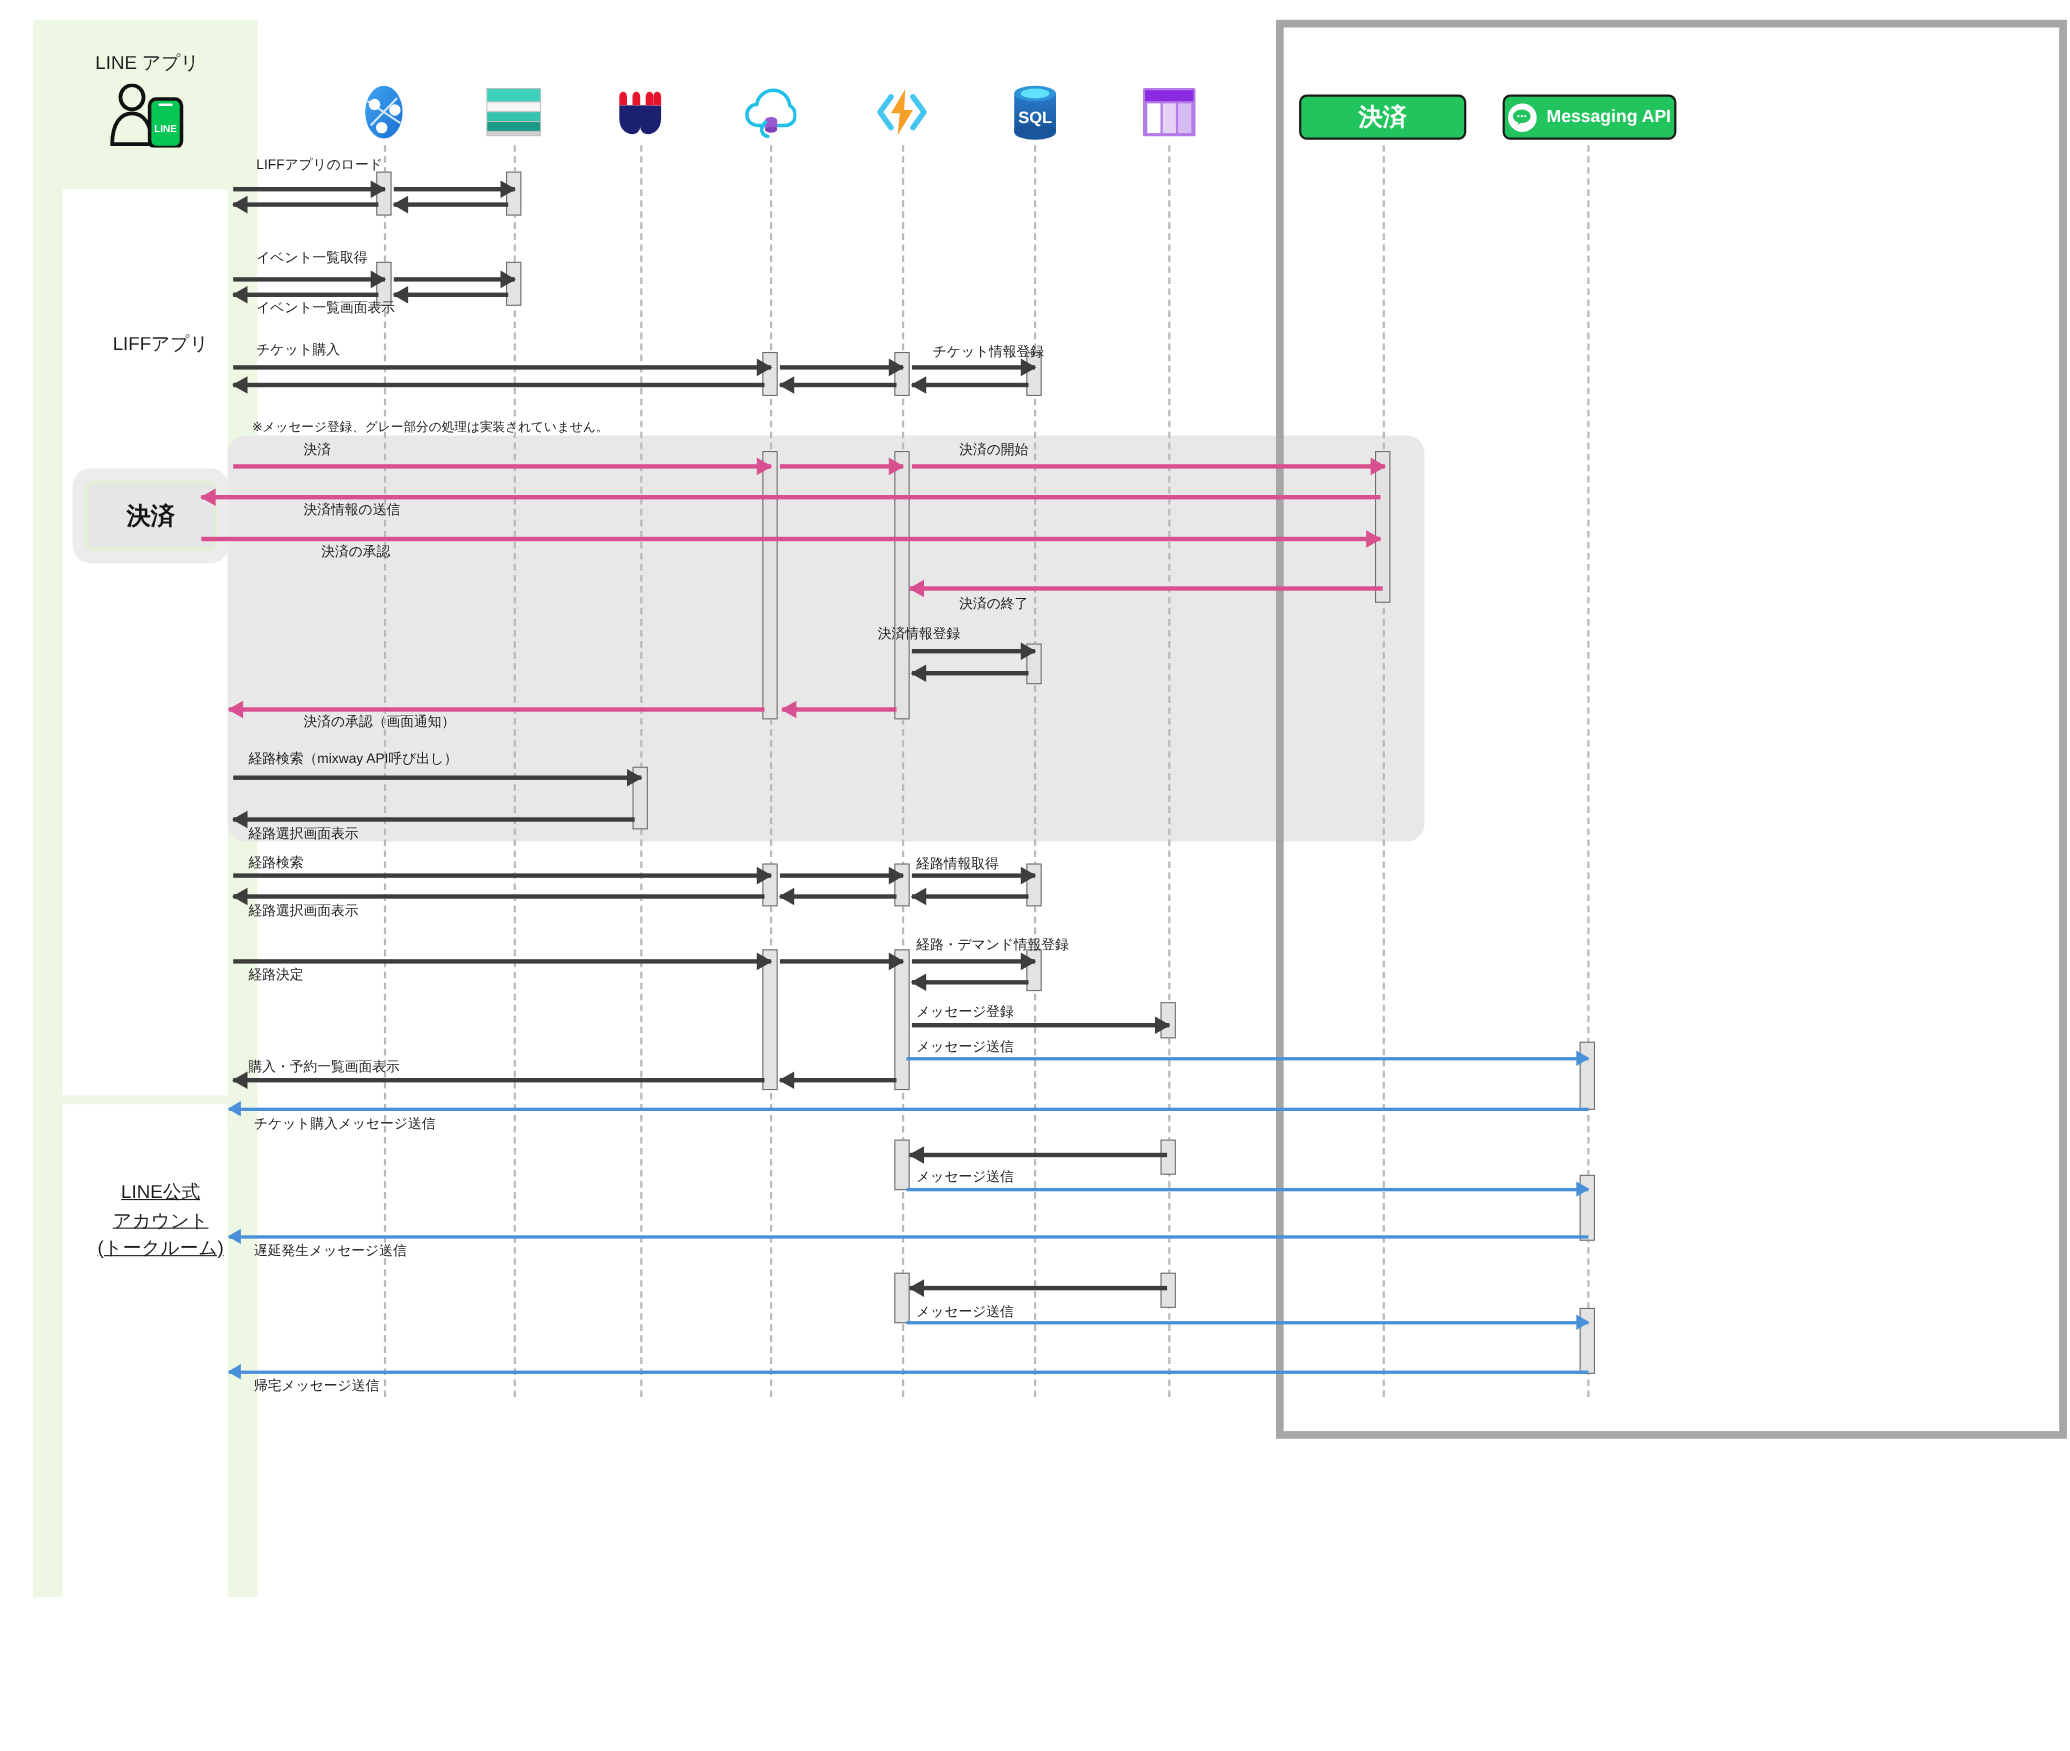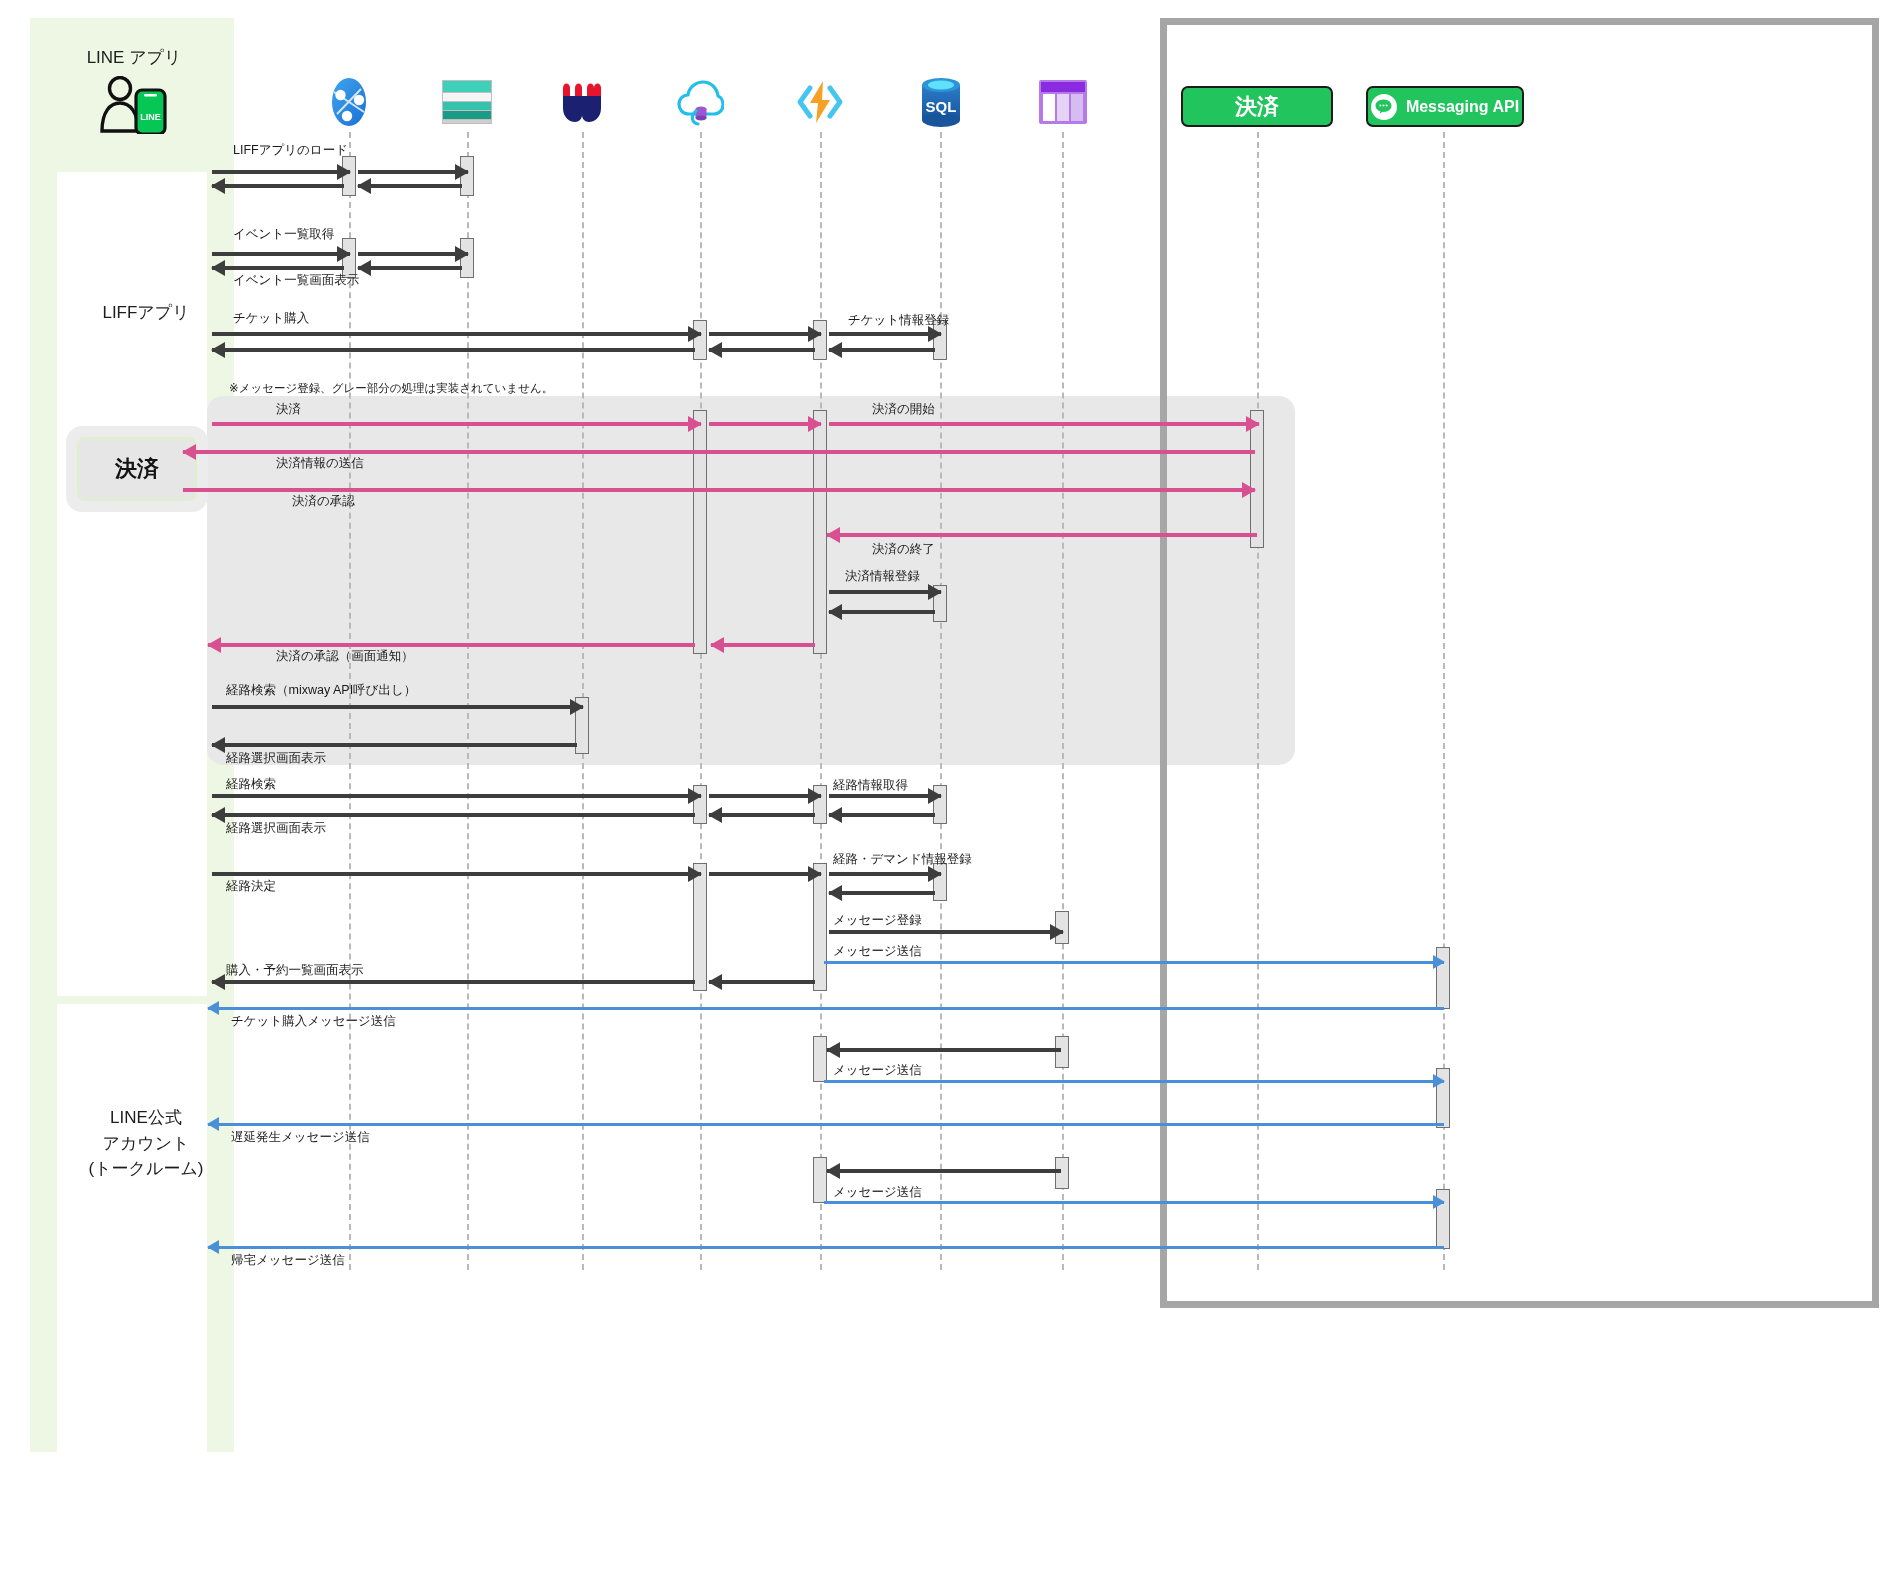"決済情報登録" div.msg { left: 845px -> 798px }
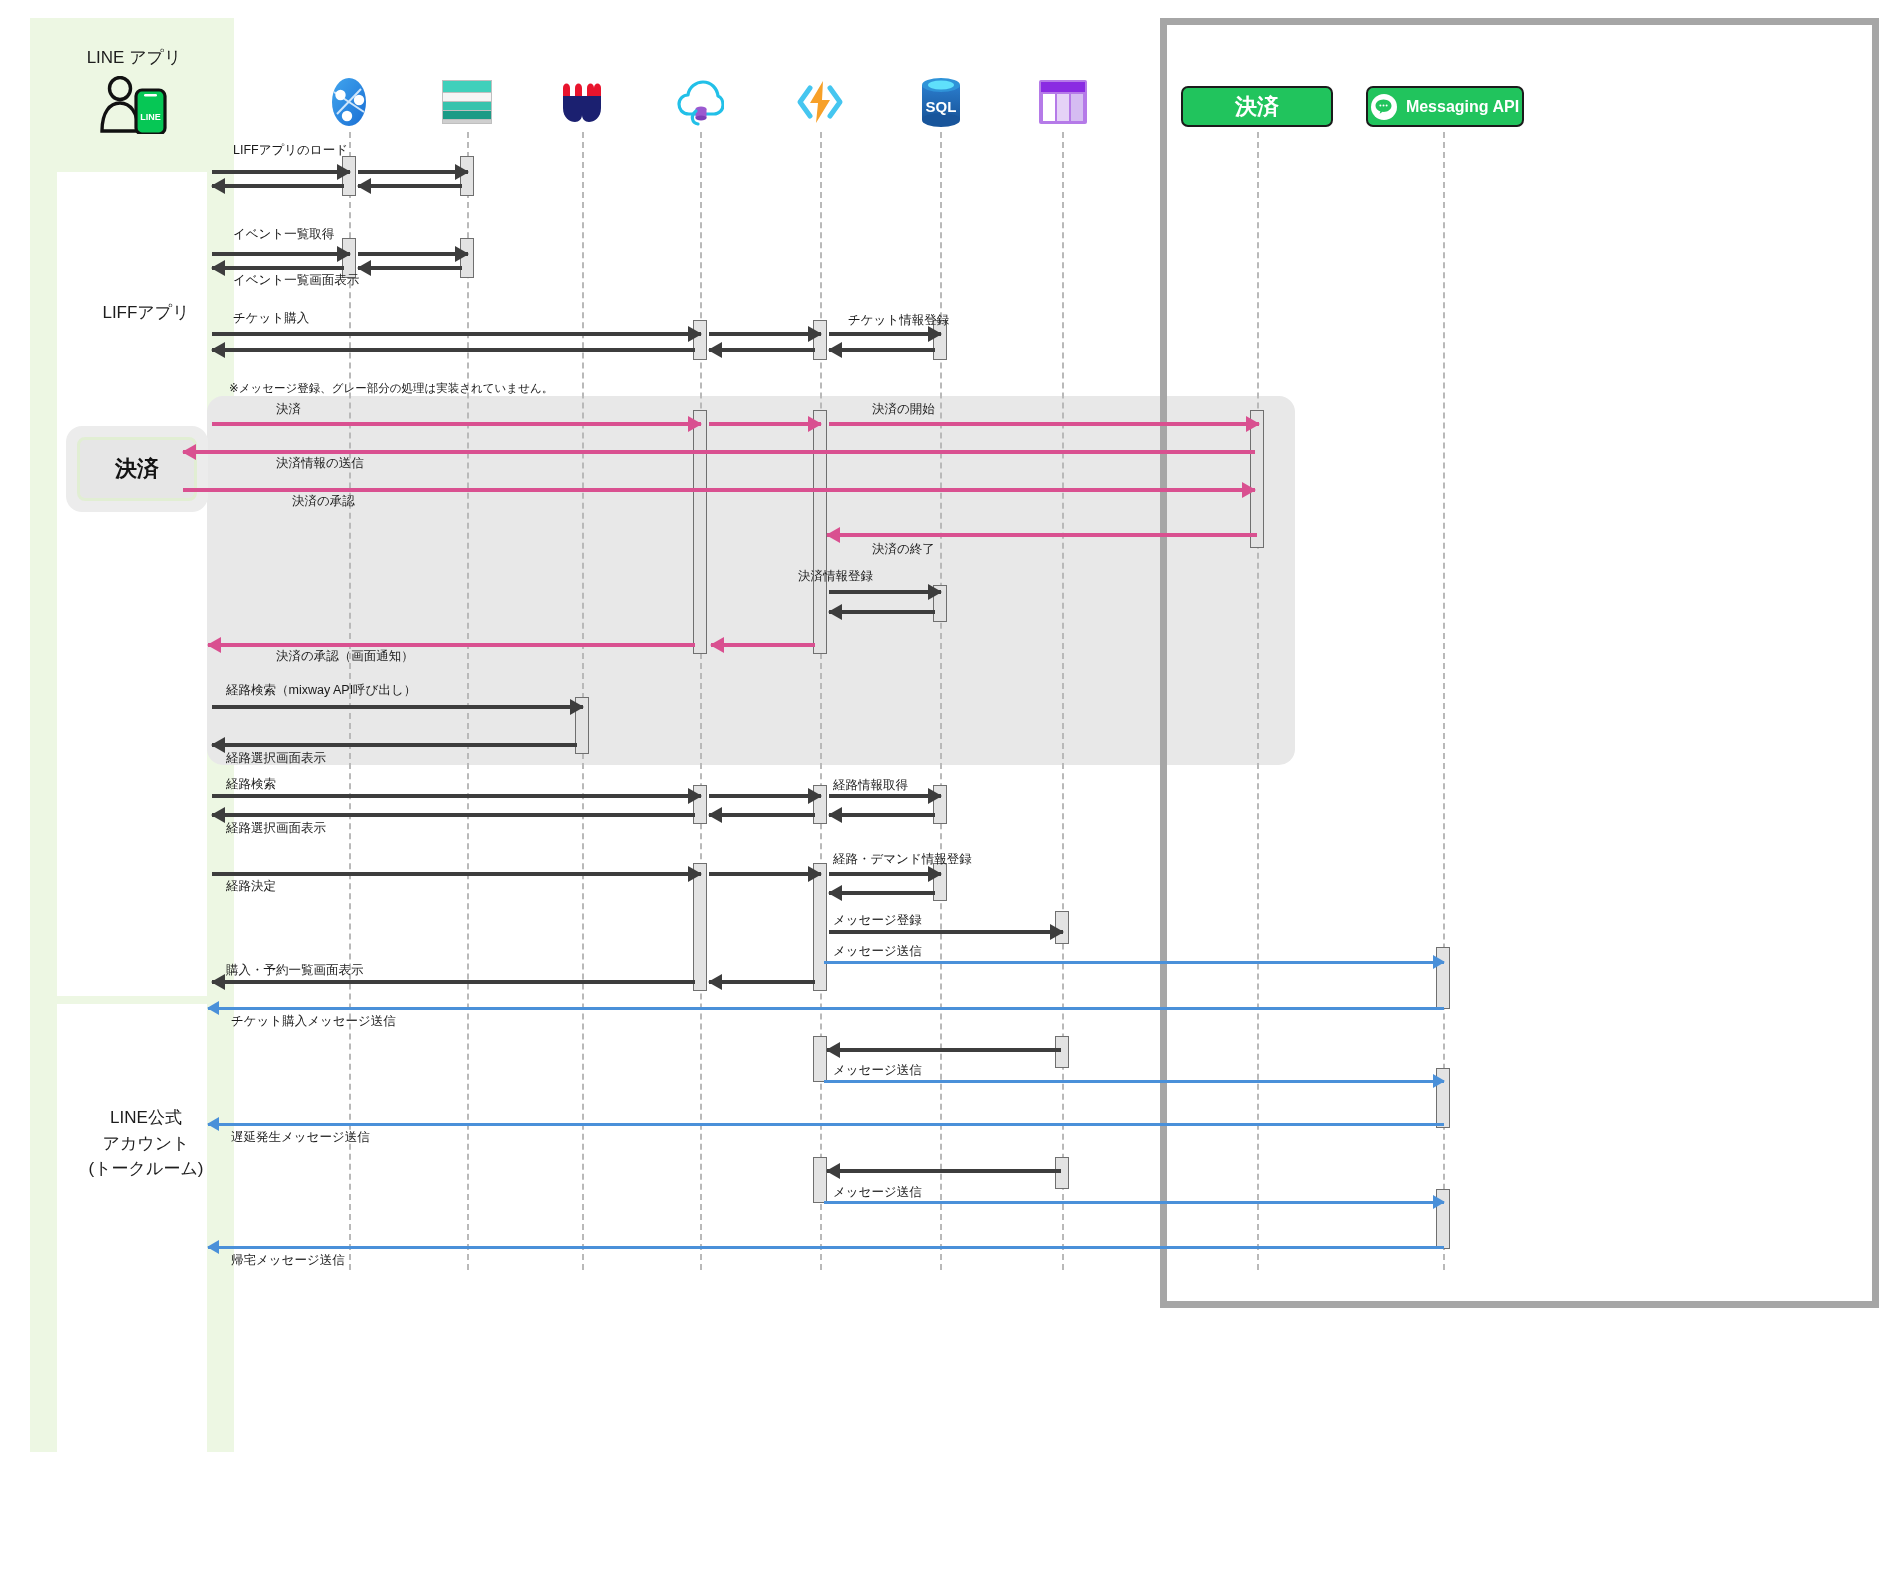"LINE公式" div.role-label { text-decoration: none -> underline; top: 1105px -> 1071px }
